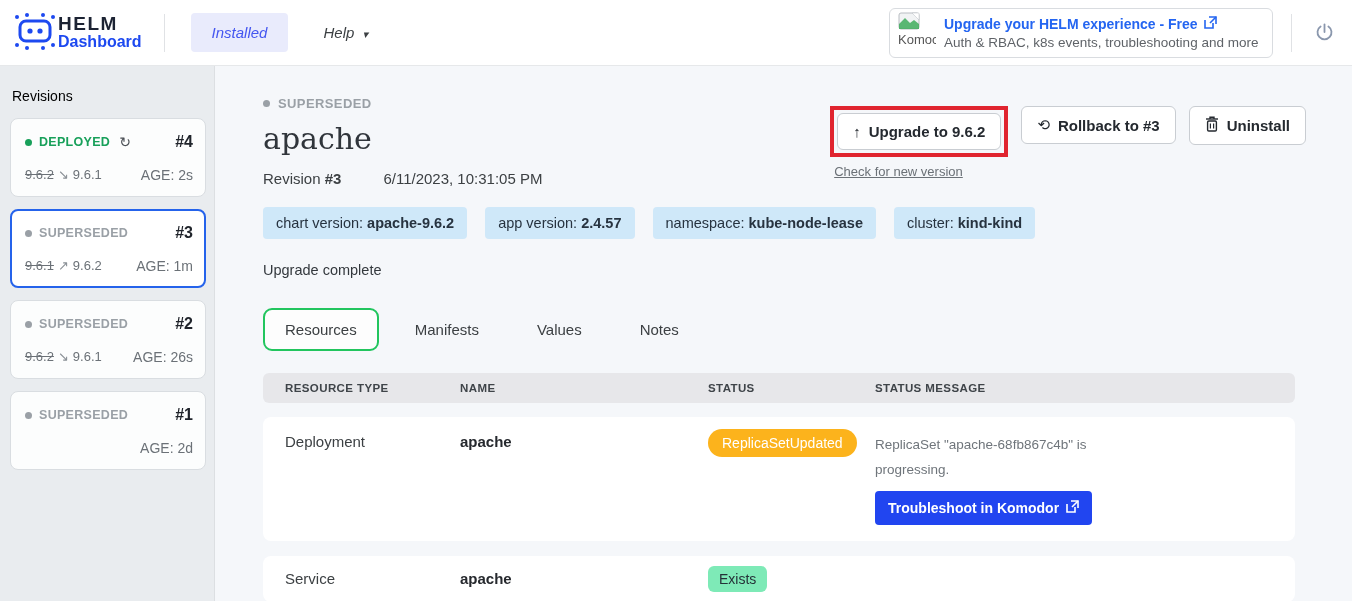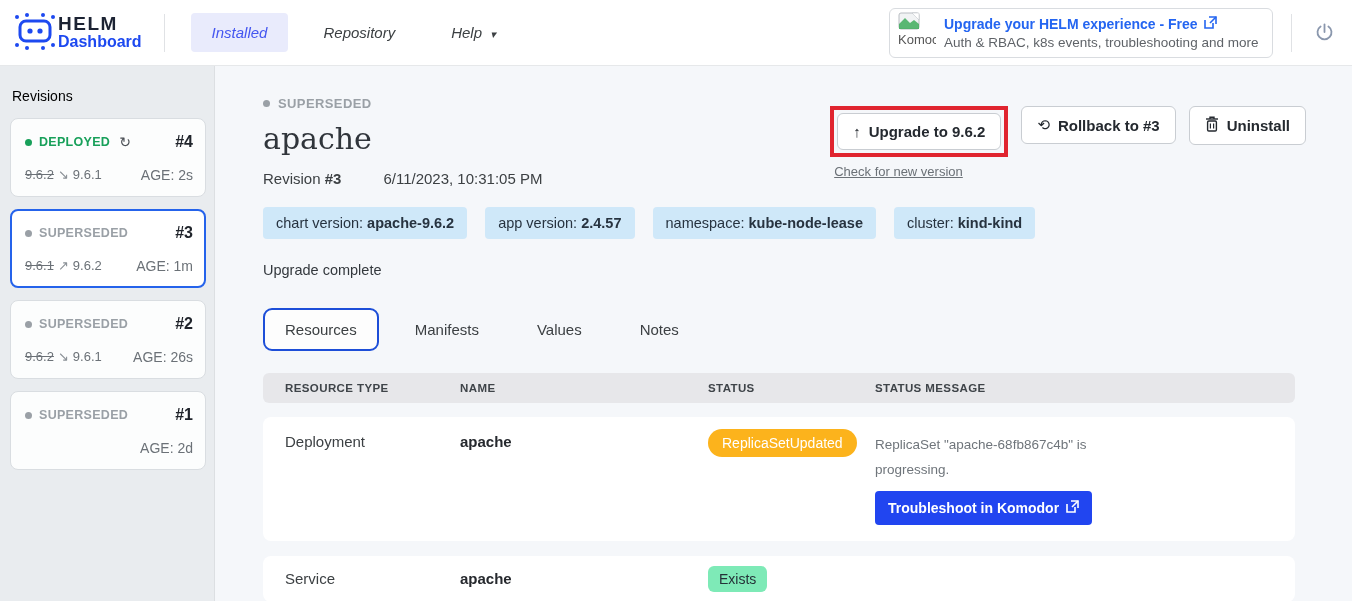"Repository" div.nav-item { html: <div>Repository</div> -> none }
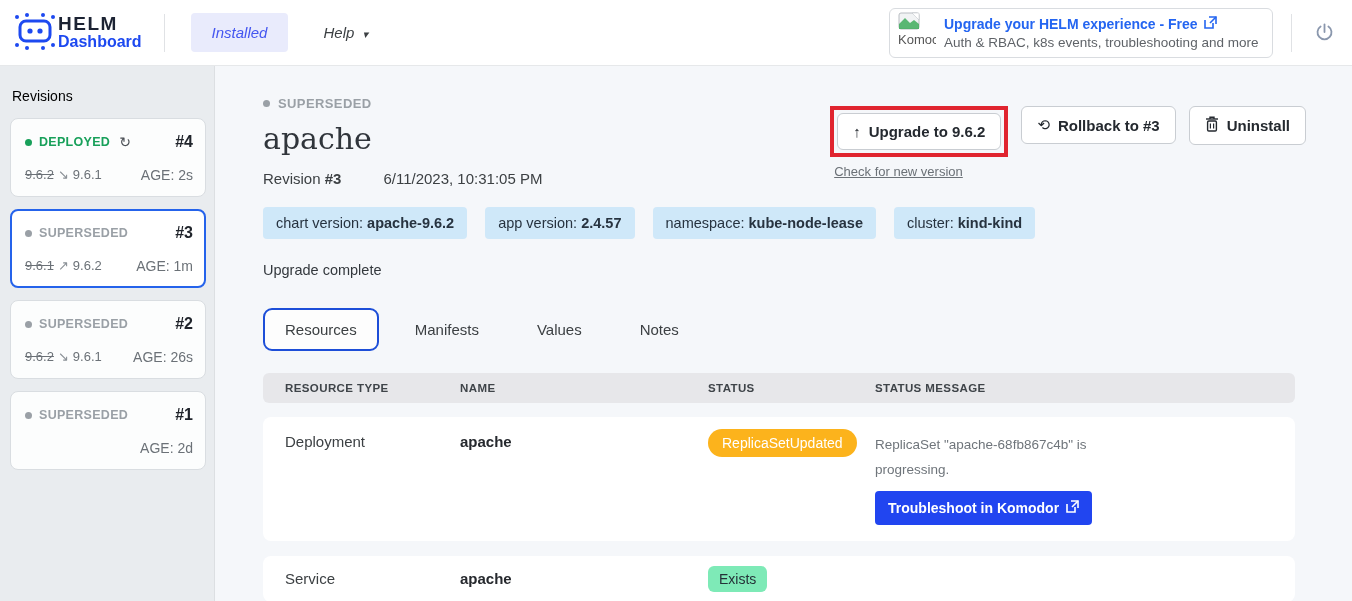"Resources" .tab.active { border: 2px solid #1d4ed8 -> 2px solid #22c55e }
